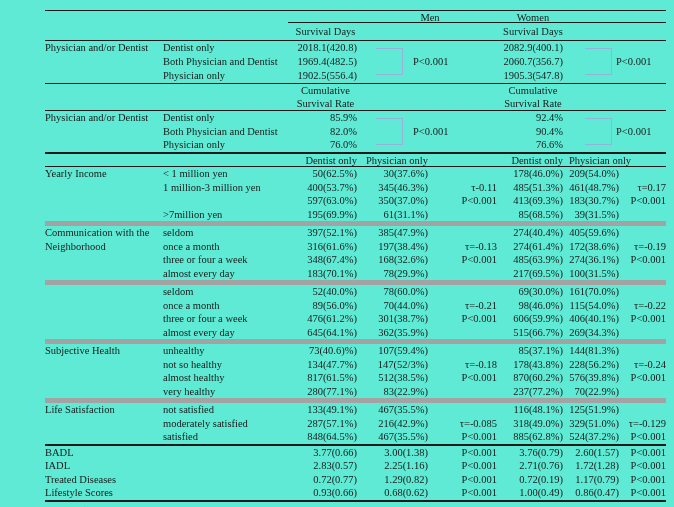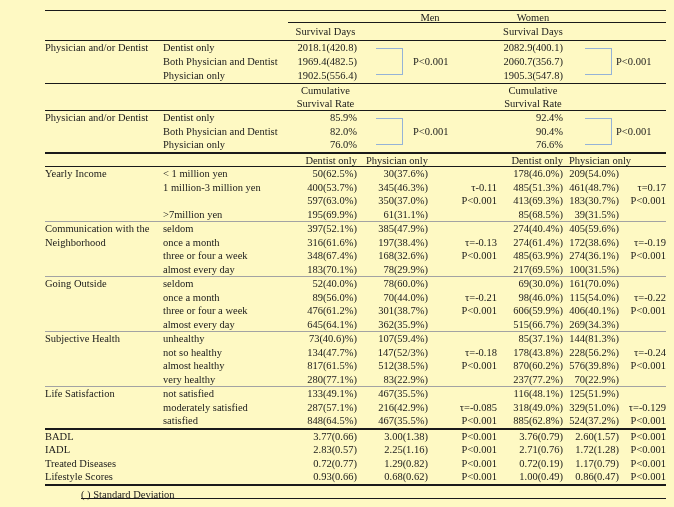"Men" .page { background: #fef9c3 -> #5eead4 }
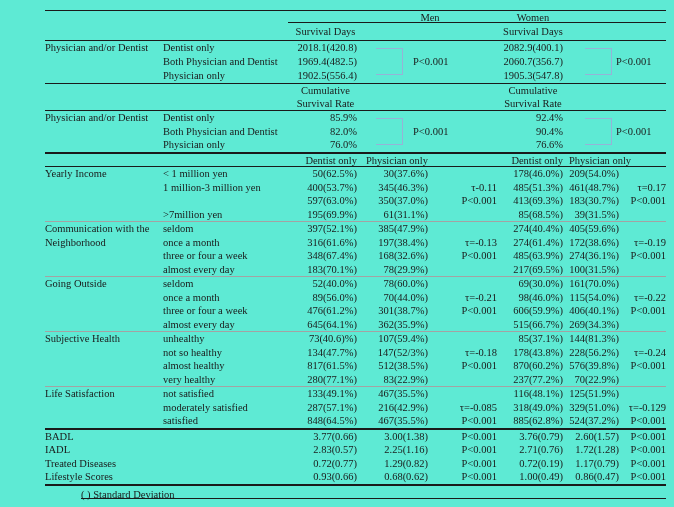"Yearly Income" .sec135 { border-bottom: 1px solid #a3a3a3 -> 5px solid #a3a3a3 }
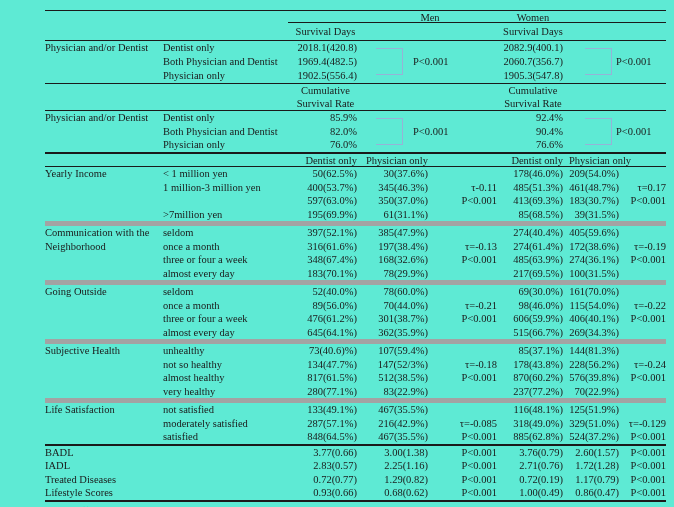"Going Outside" div.c { html: <div>Going Outside</div> -> none }
